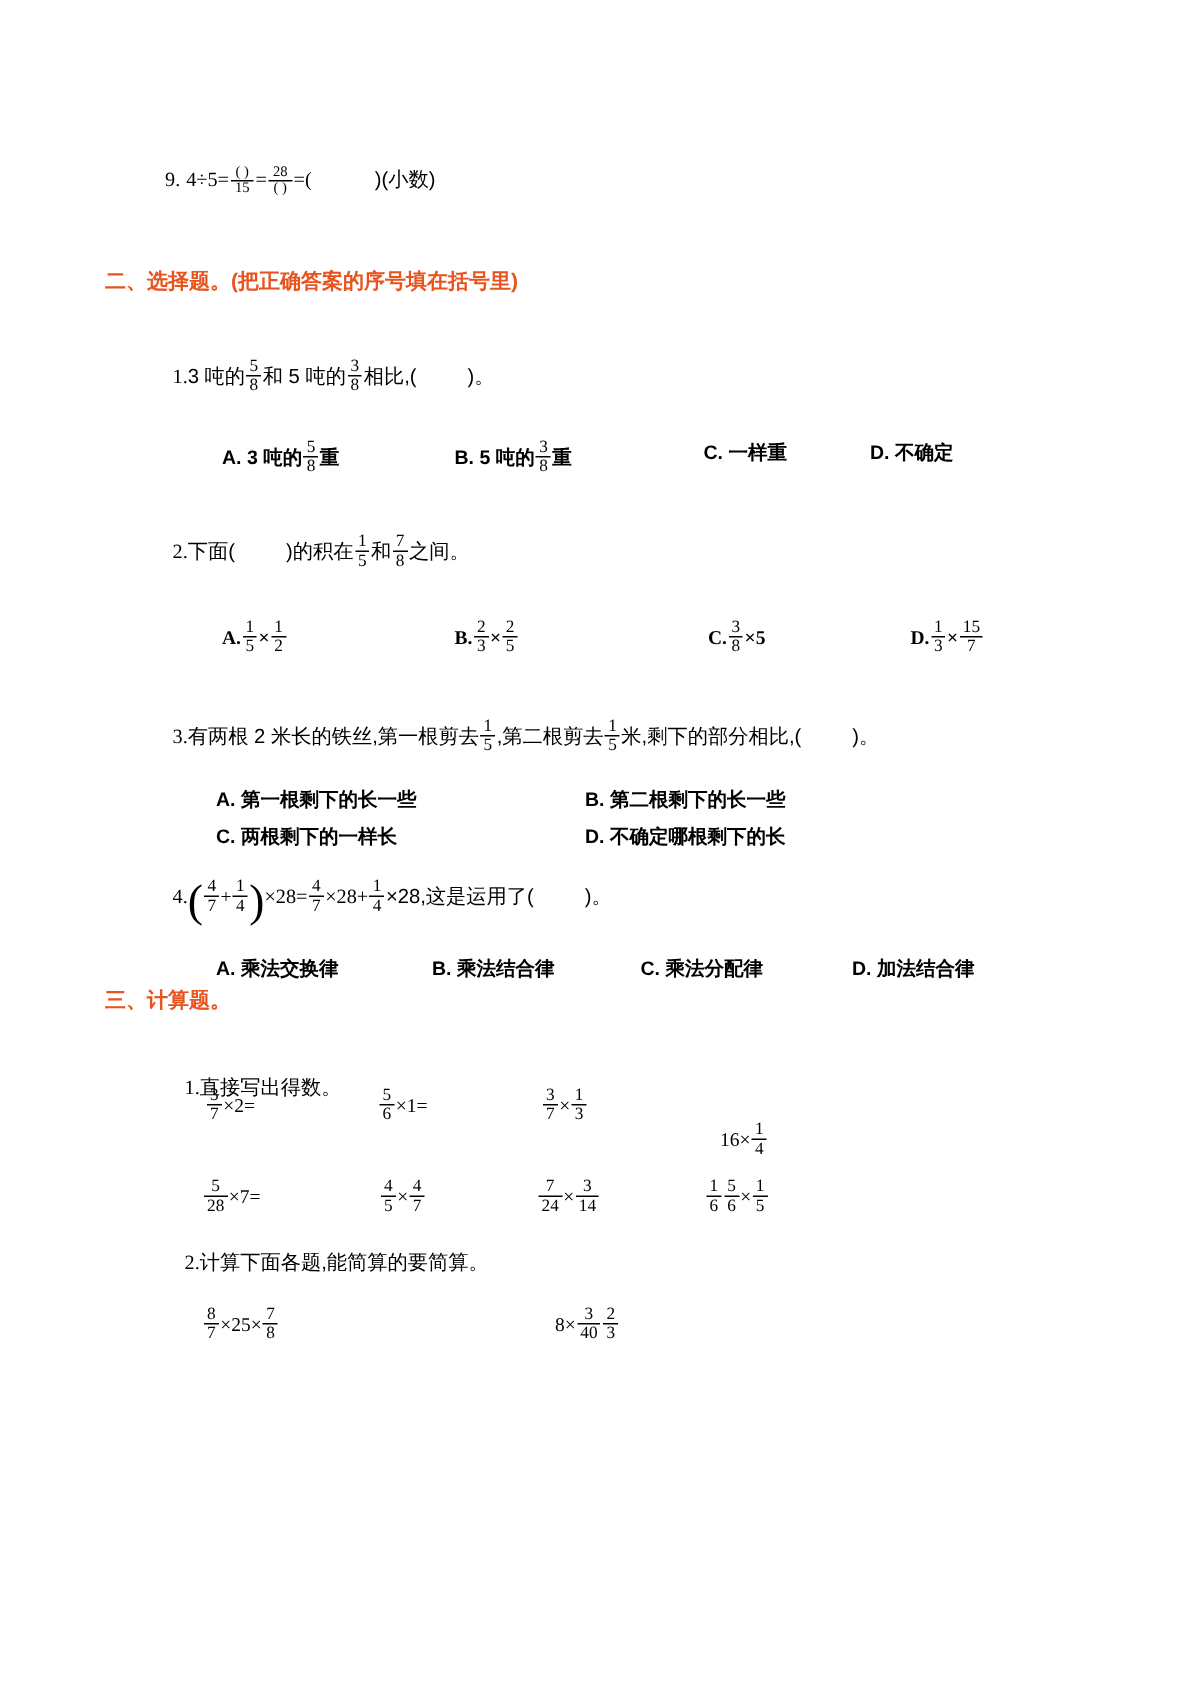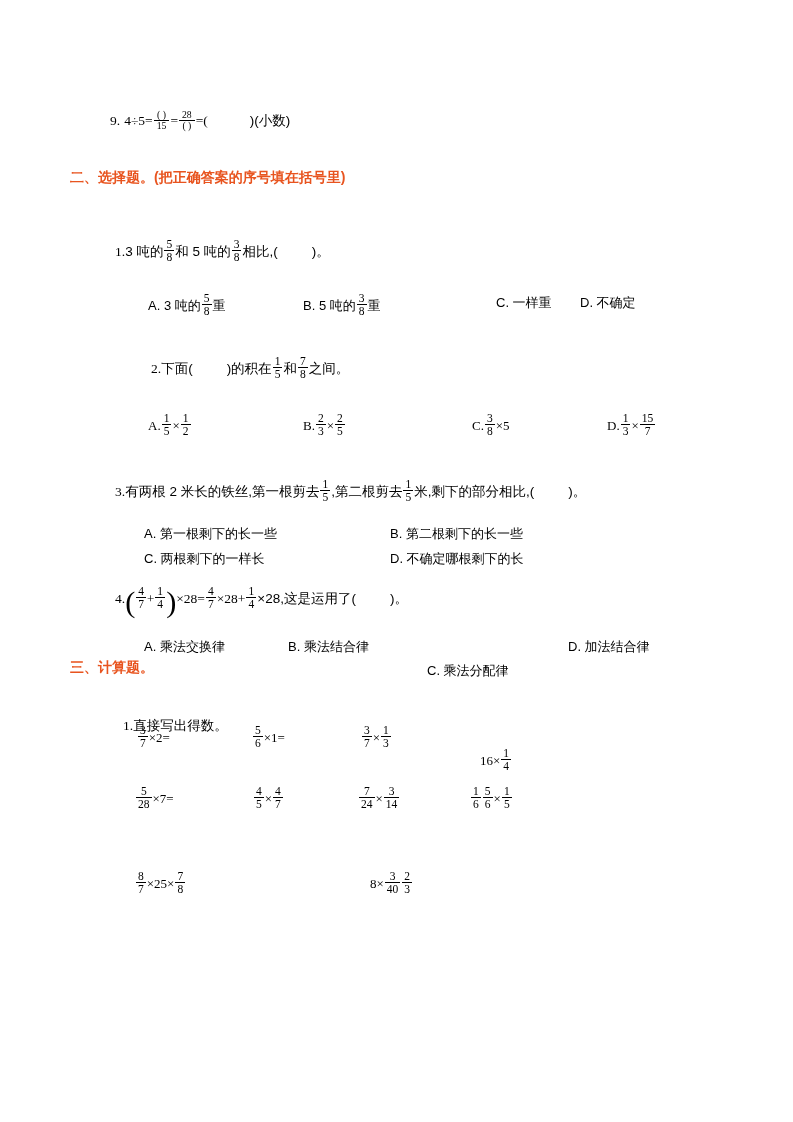"二、选择题。(把正确答案的序号填在括号里)" div.row { top: 168px -> 179px }
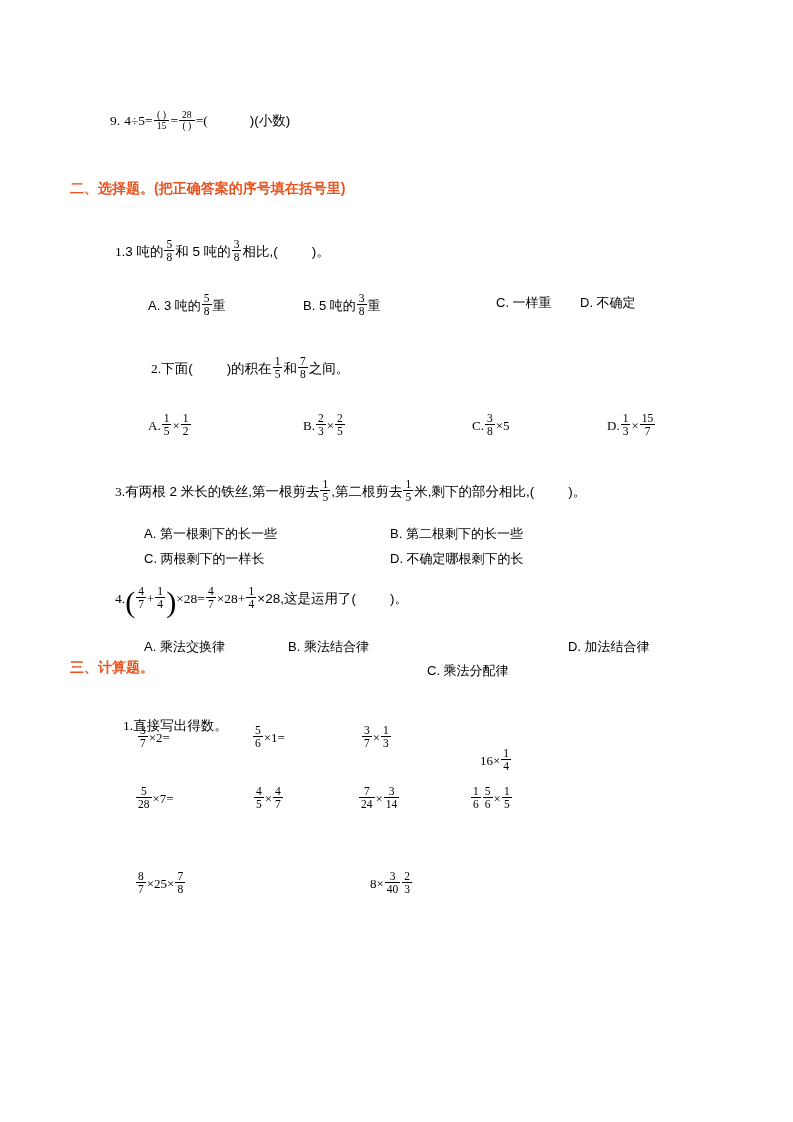"A. 3 吨的" .opt { font-weight: none -> bold }
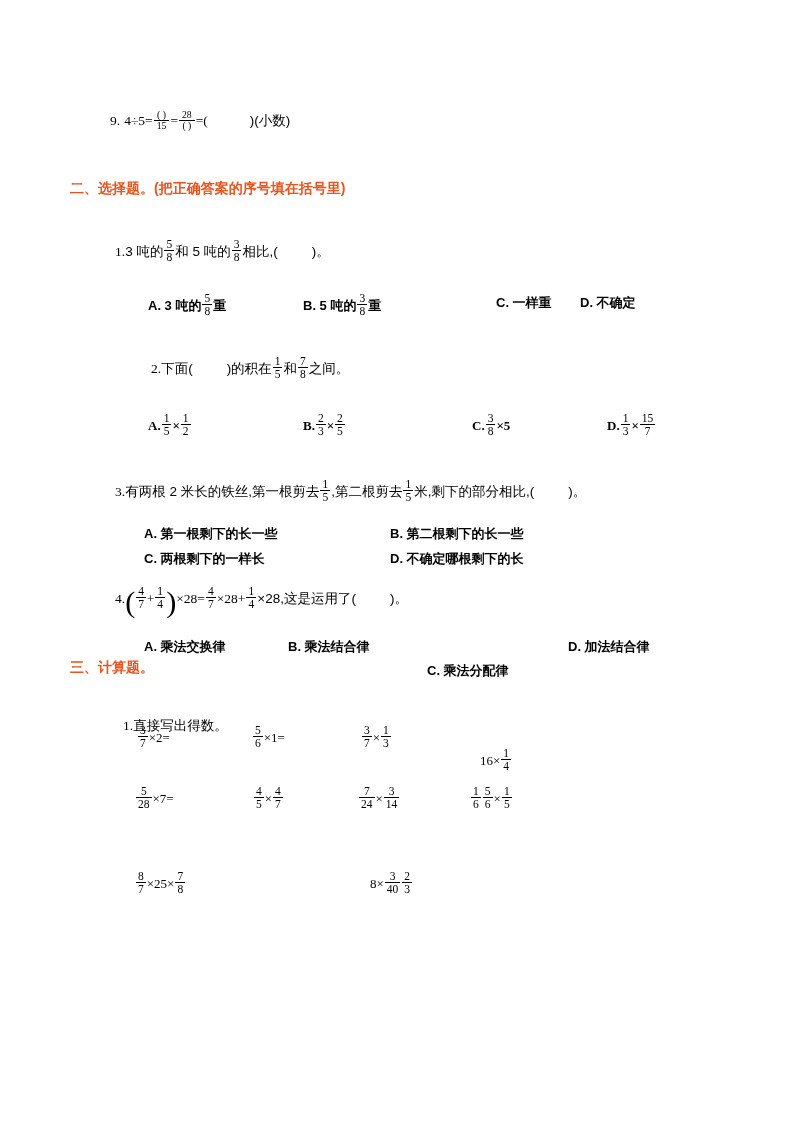"C. 一样重" div.row { left: 496px -> 469px }
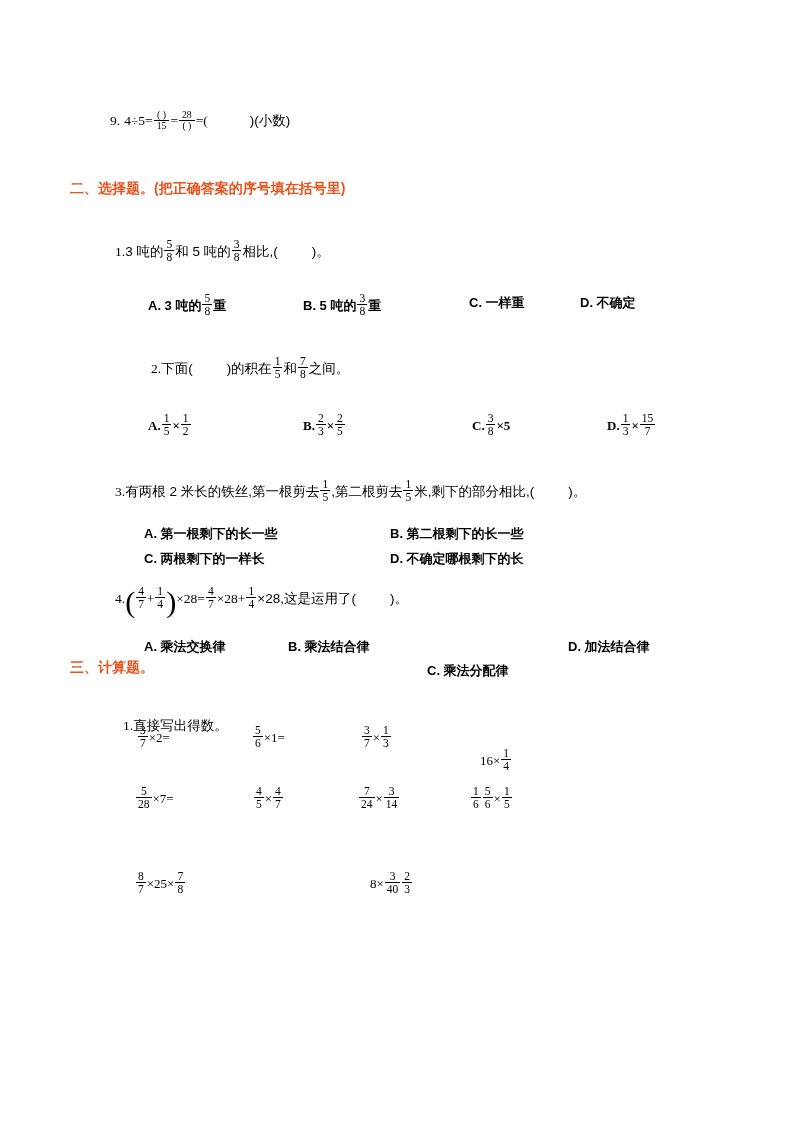"2.下面( )的积在" div.row { margin-left: 36px -> none }
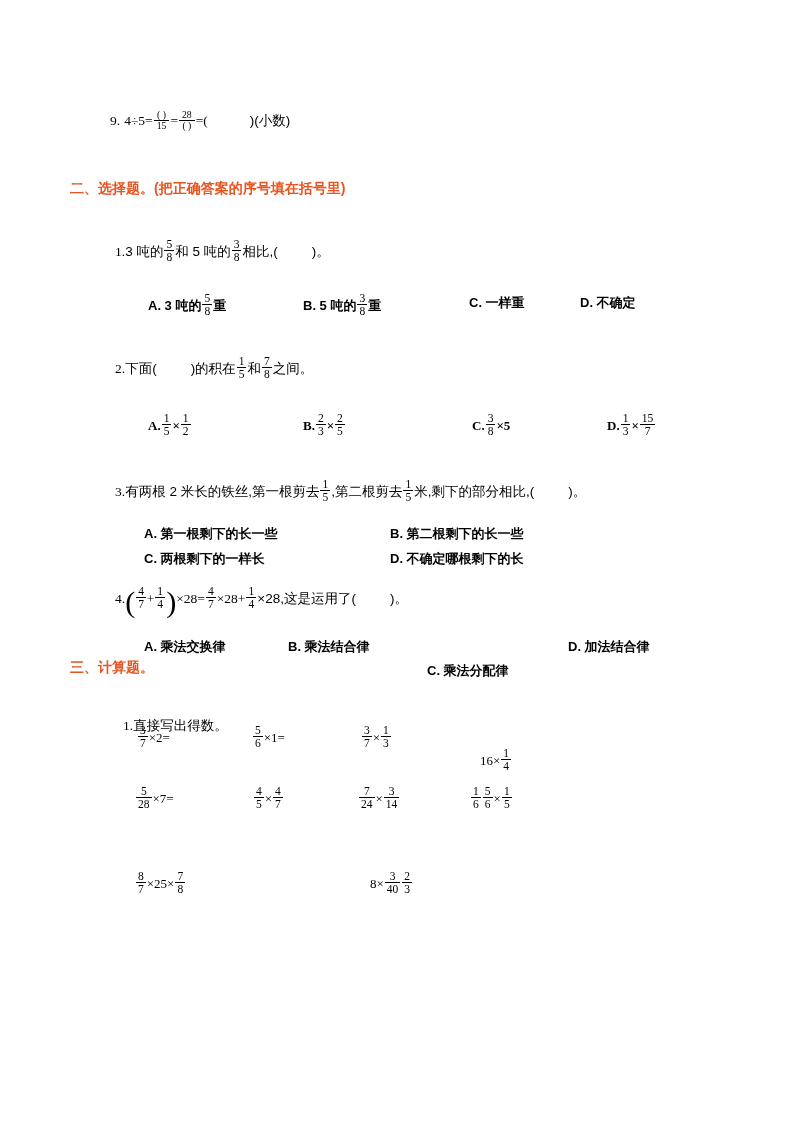"C. 乘法分配律" div.row { top: 661px -> 637px }
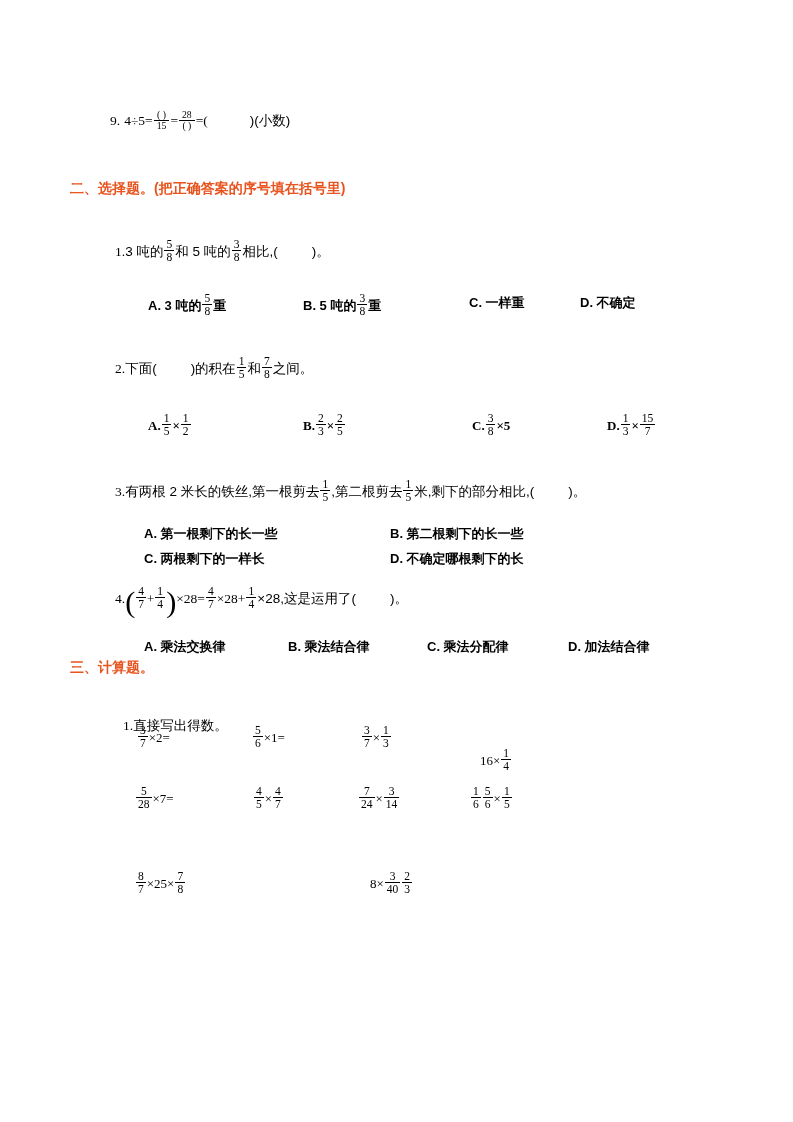"2.计算下面各题,能简算的要简算。" div.row { html: none -> <div> <span>2.</span><span>计算下面各题,能简算的要简算。</span> </div> }
